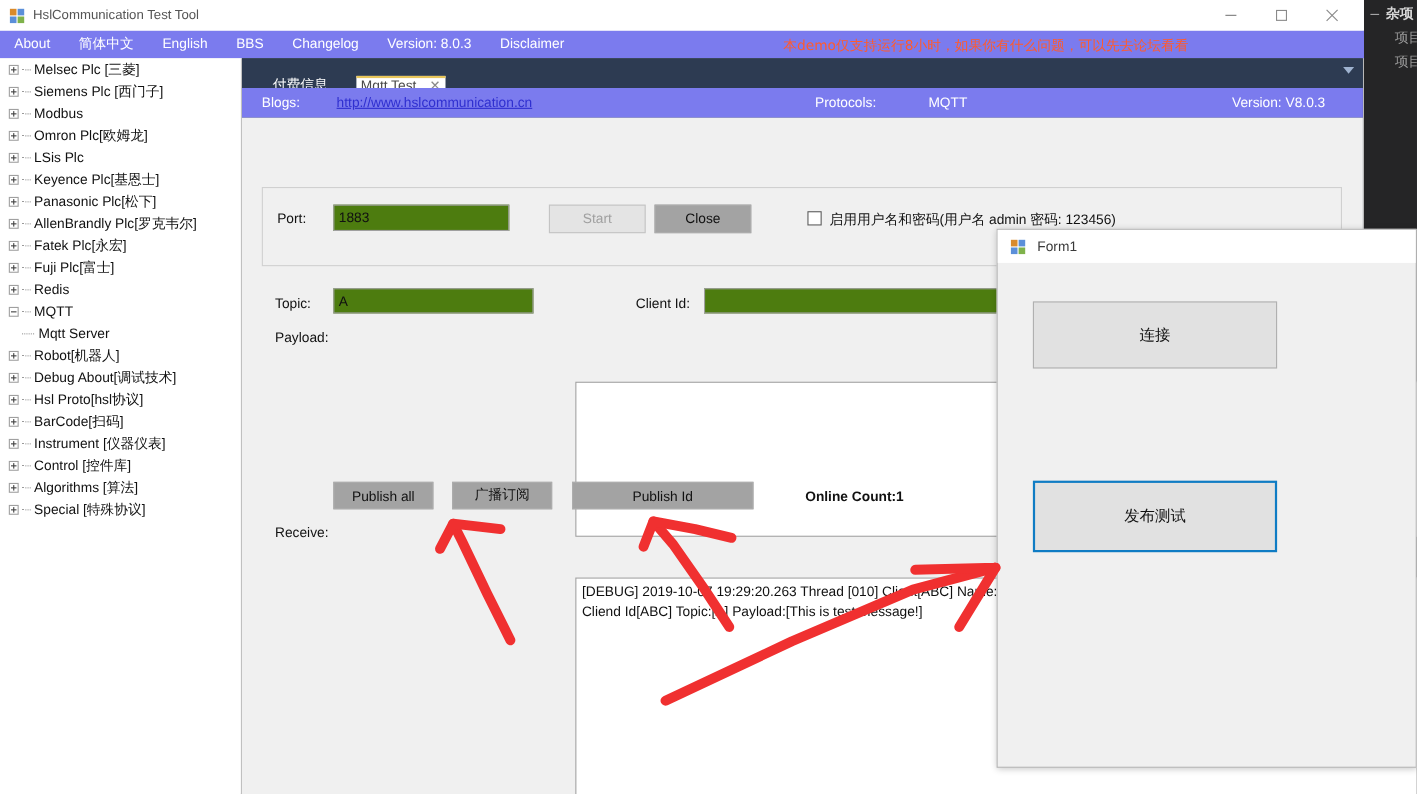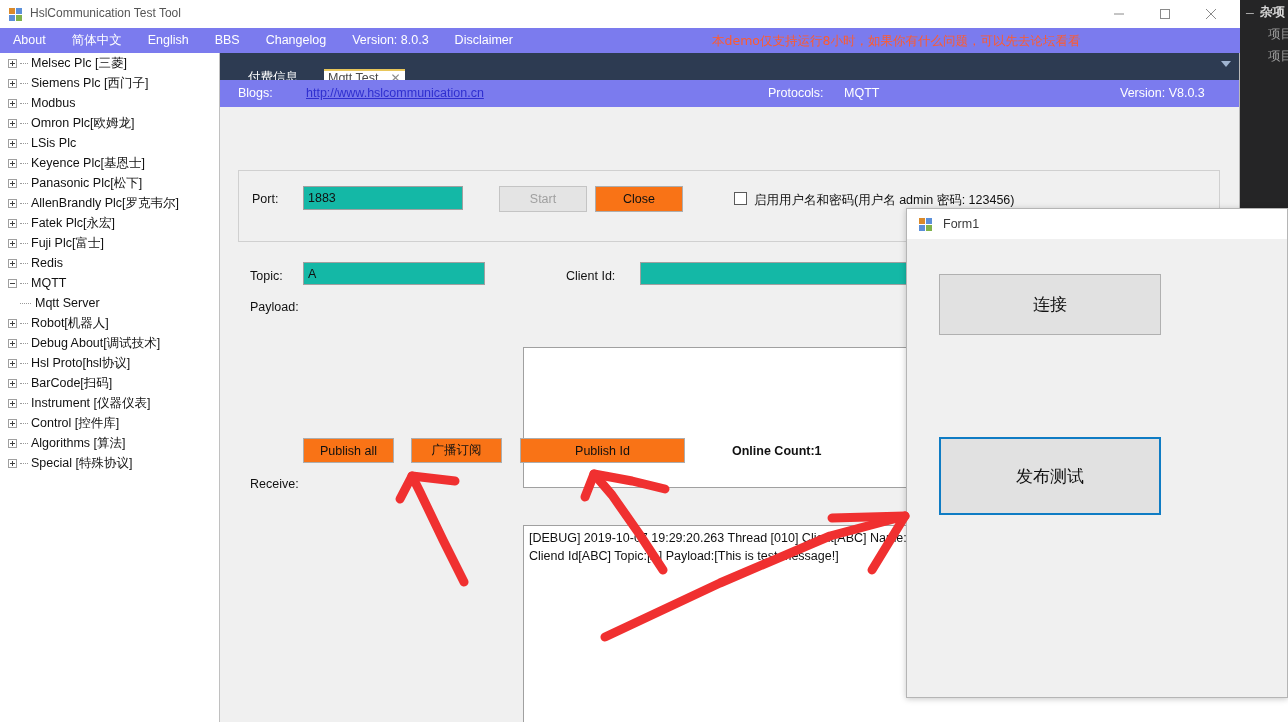"Protocols:" .ib-proto-label { left: 548px -> 521px }
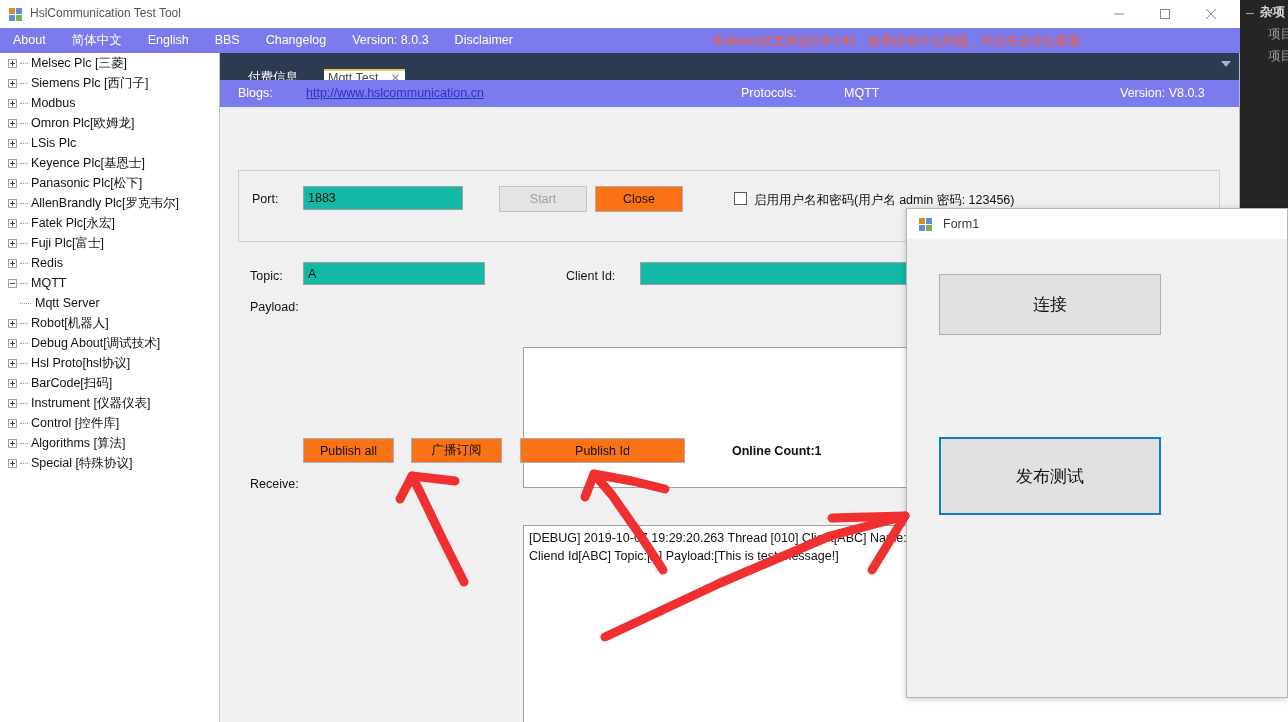"1883" .tbox { background: #14b8a6 -> #4d7c0f }
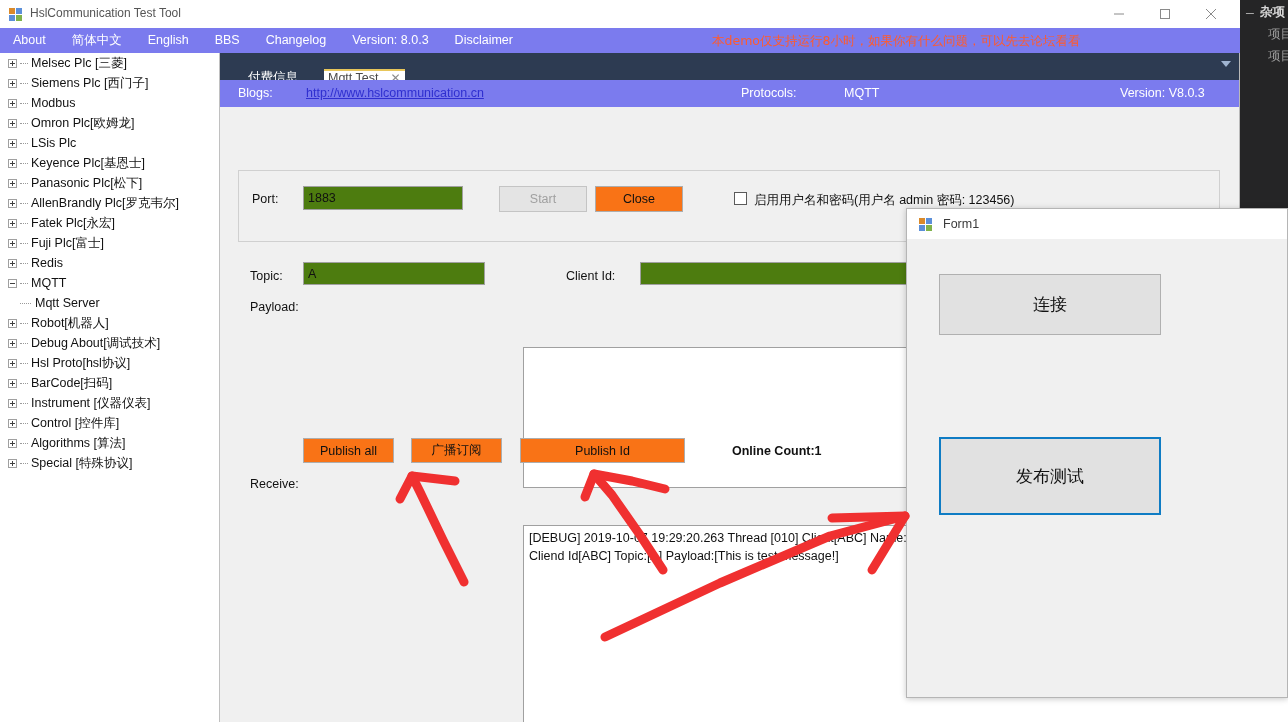"Close" .btn { background: #f97316 -> #a3a3a3 }
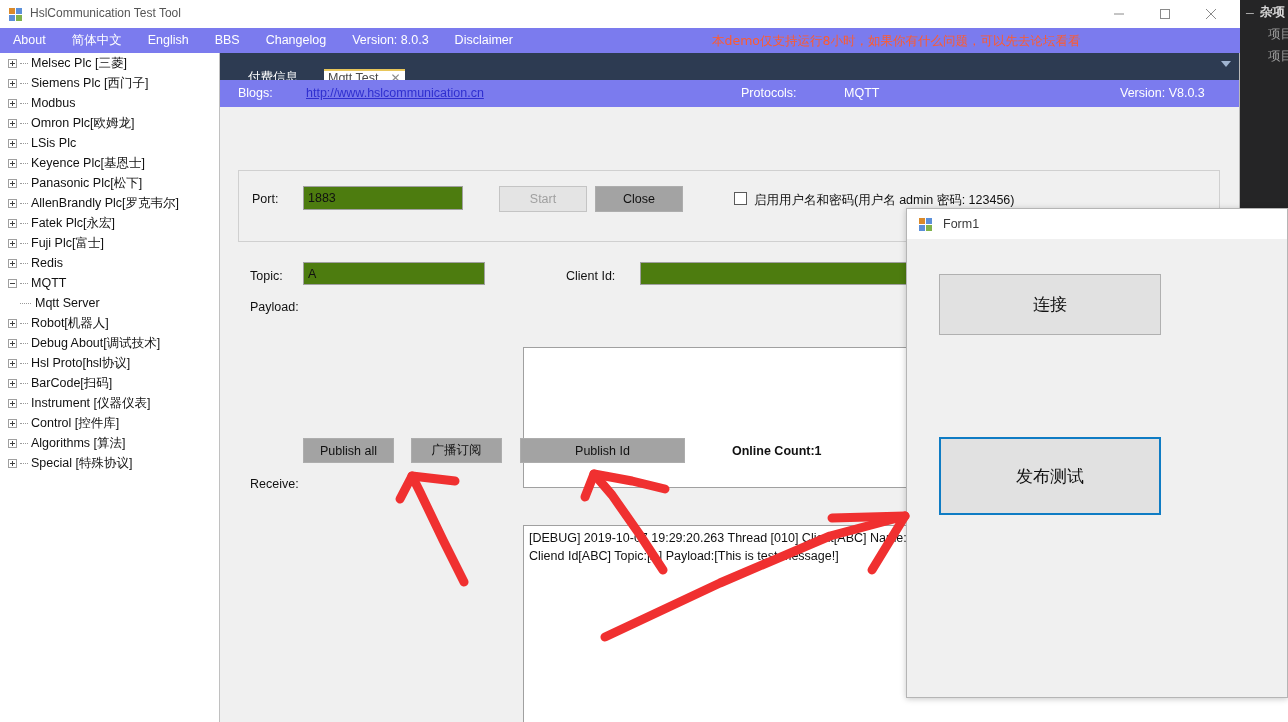"Client Id:" div.lbl { left: 346px -> 358px }
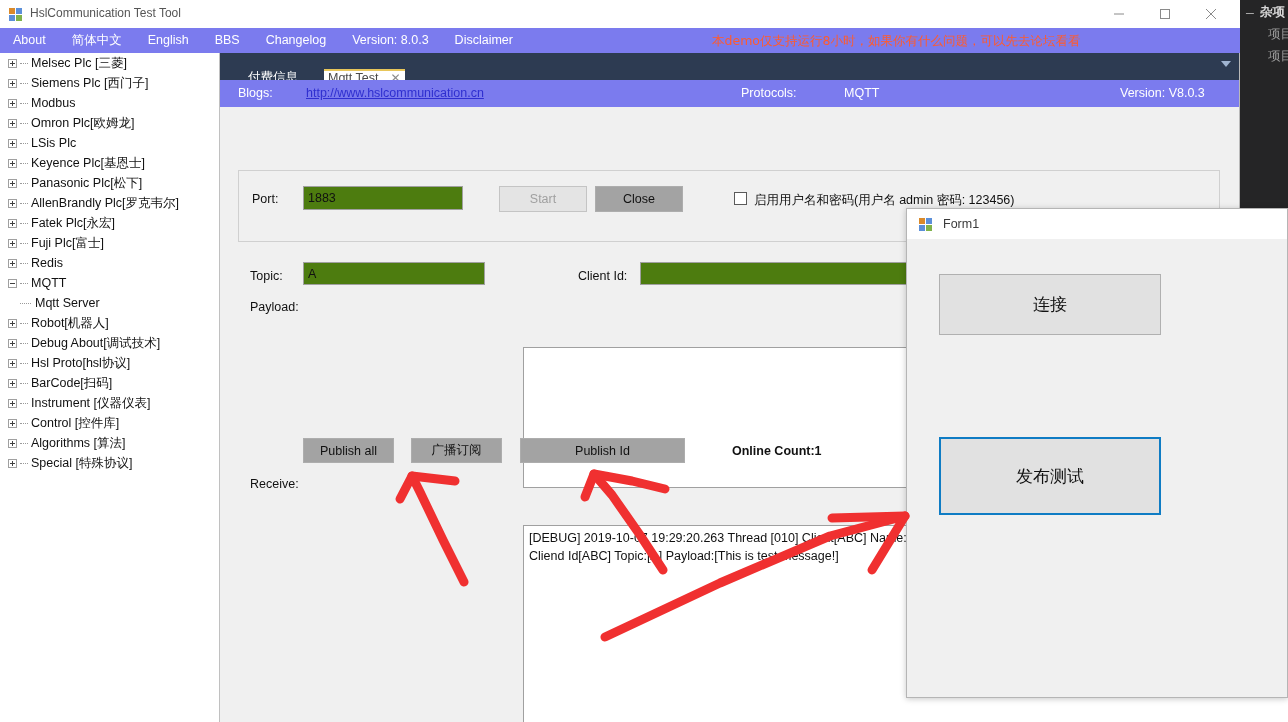"连接" .dlg-btn { font-size: 17px -> 14px }
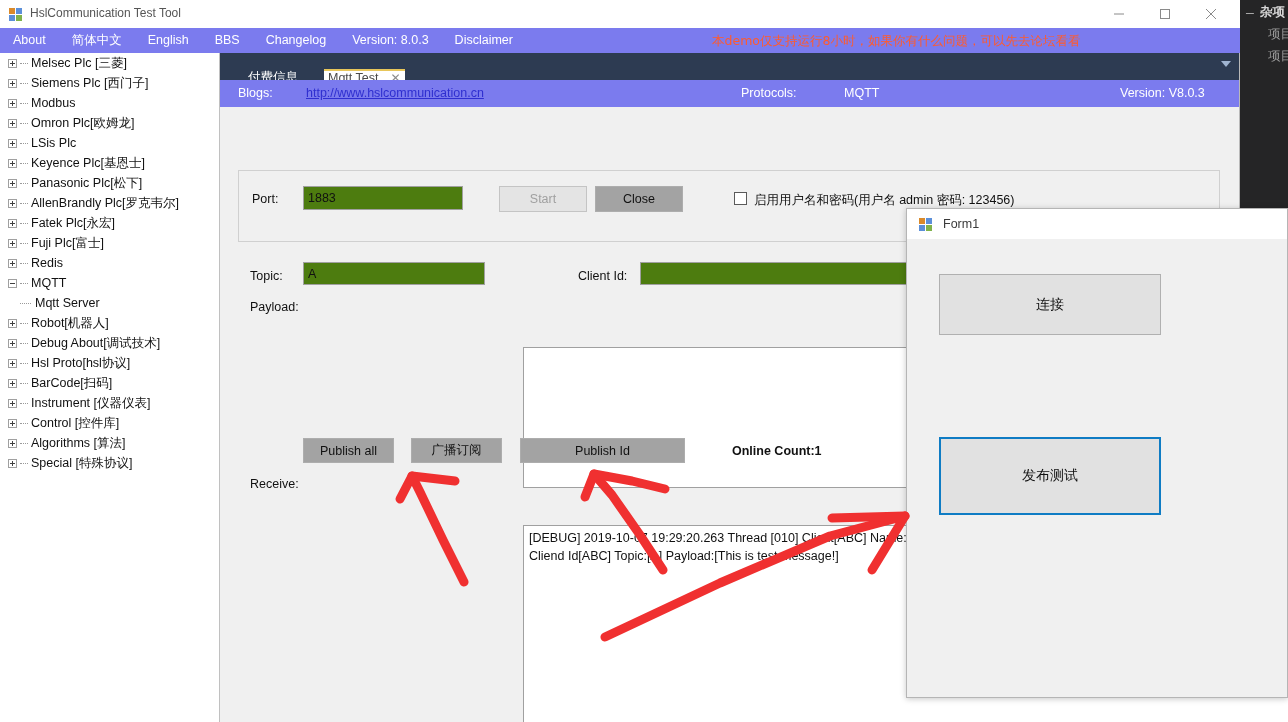"发布测试" div.dlg-btn { height: 78px -> 65px }
